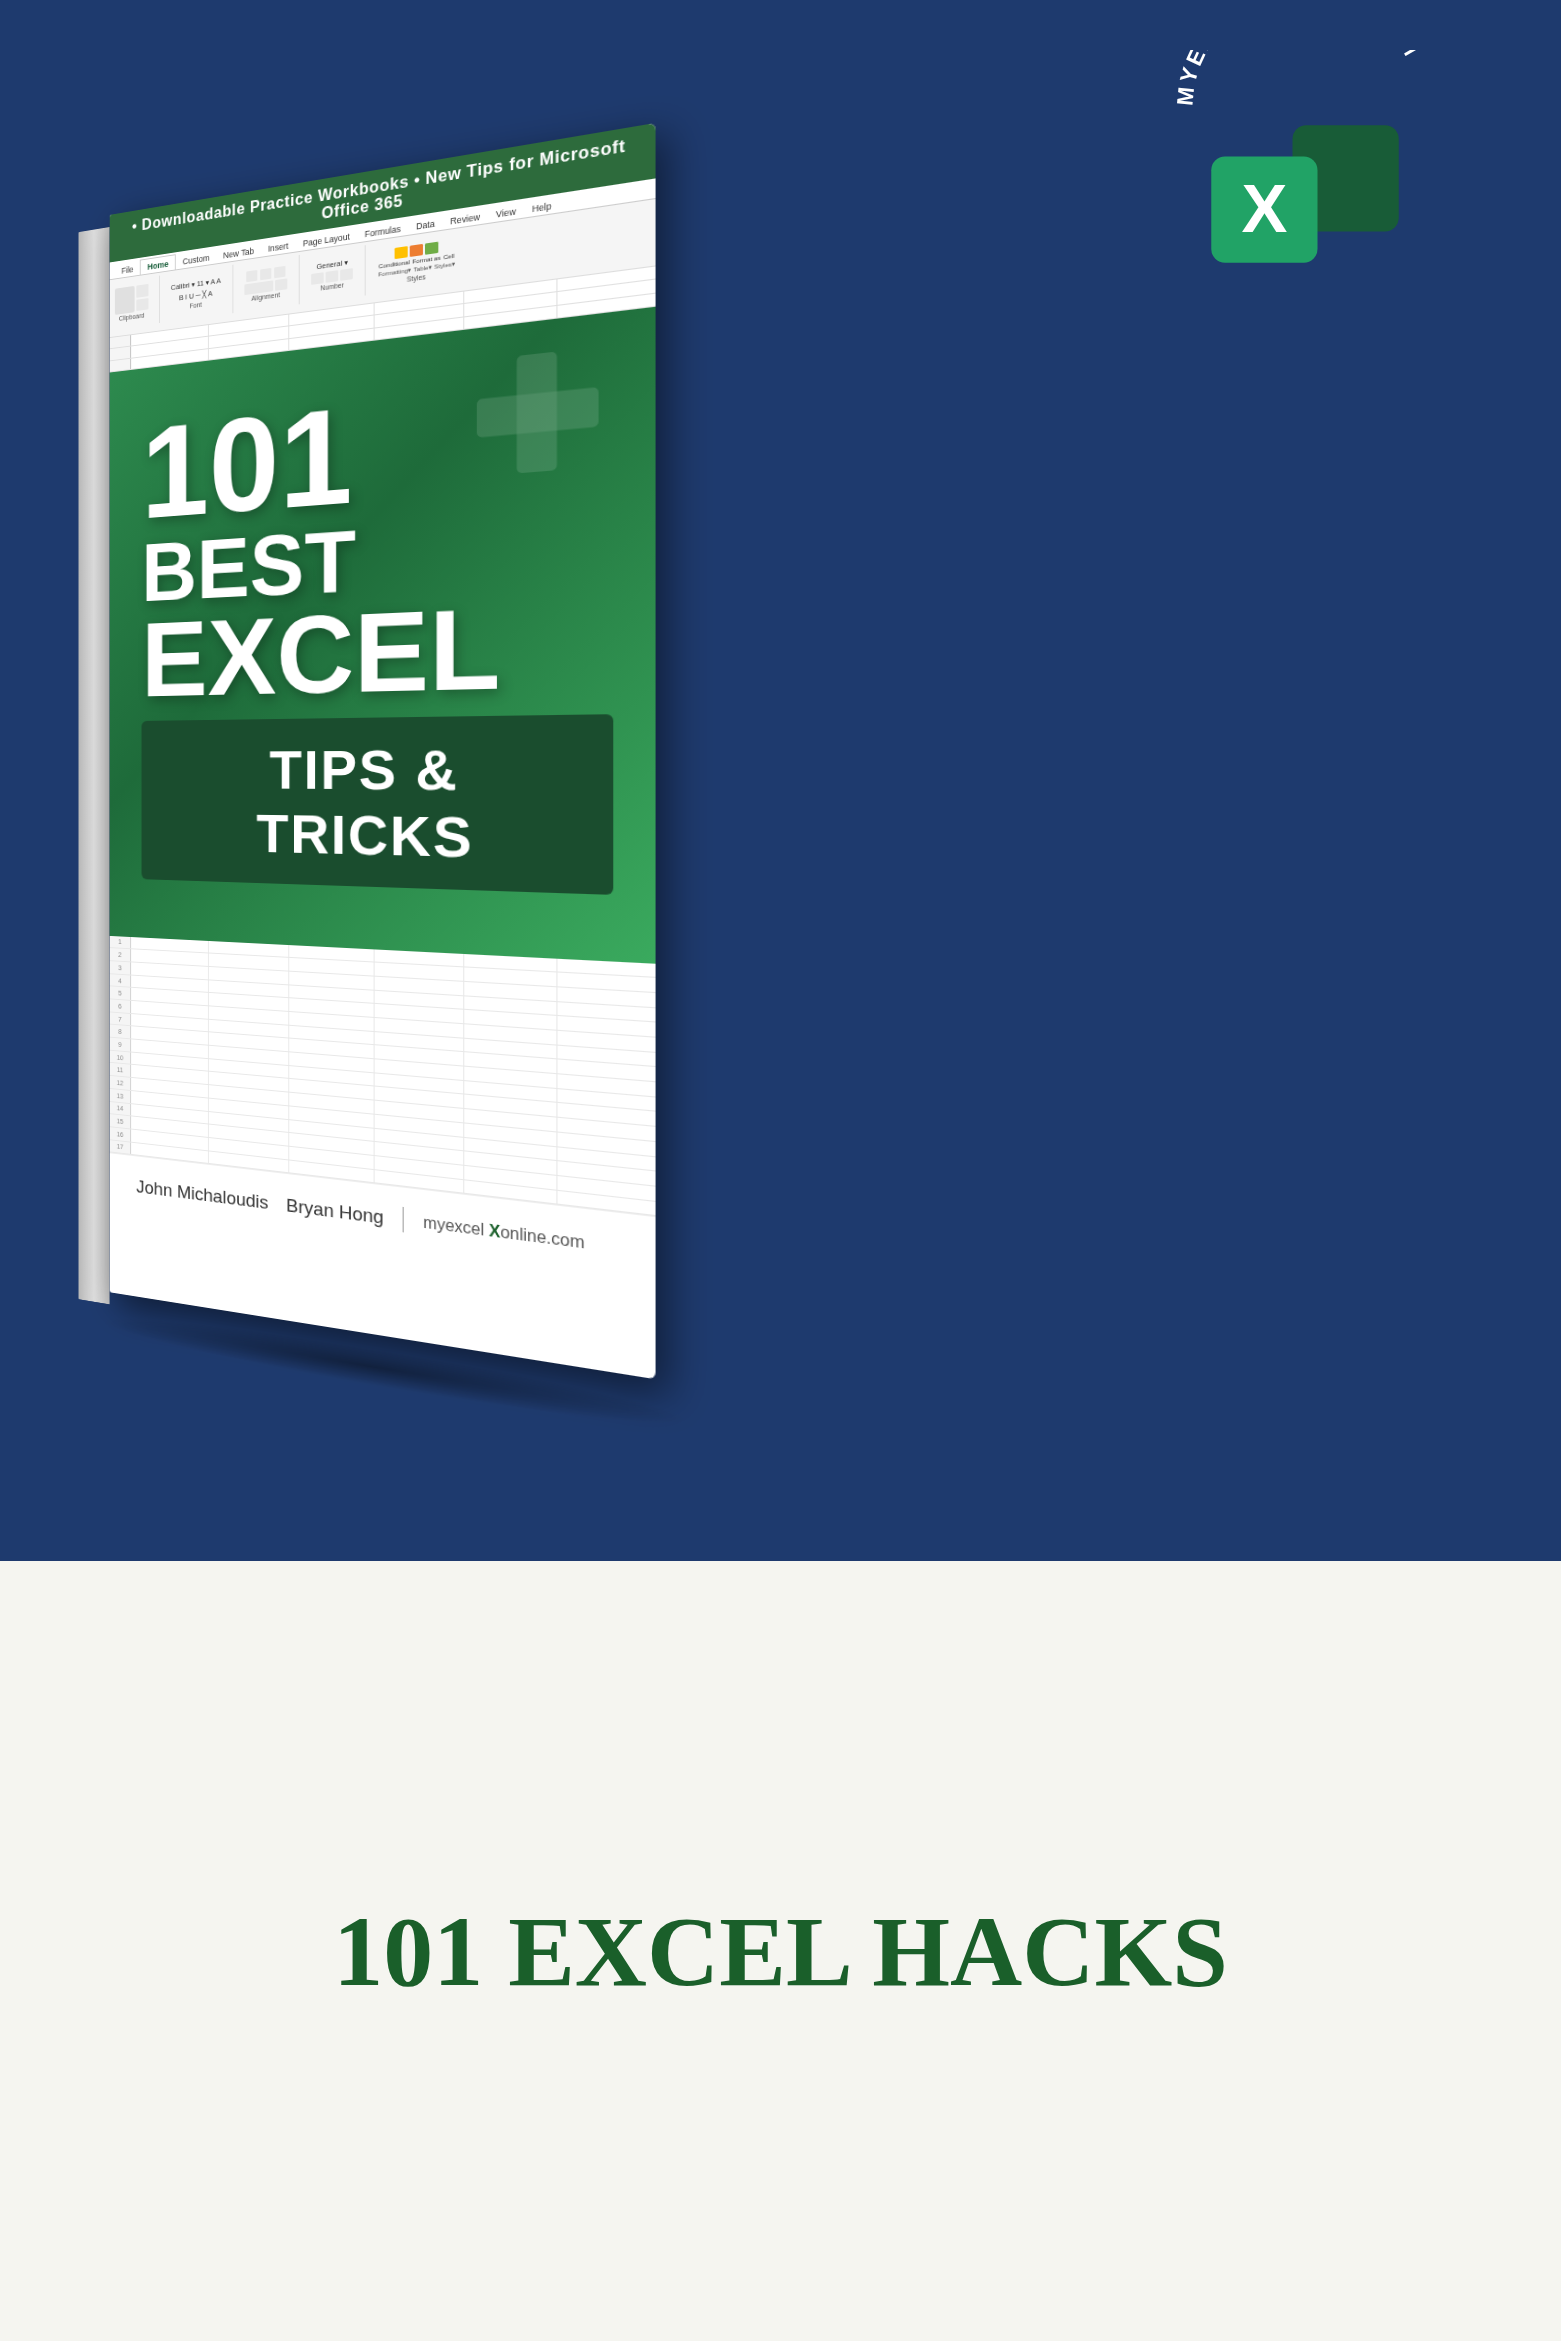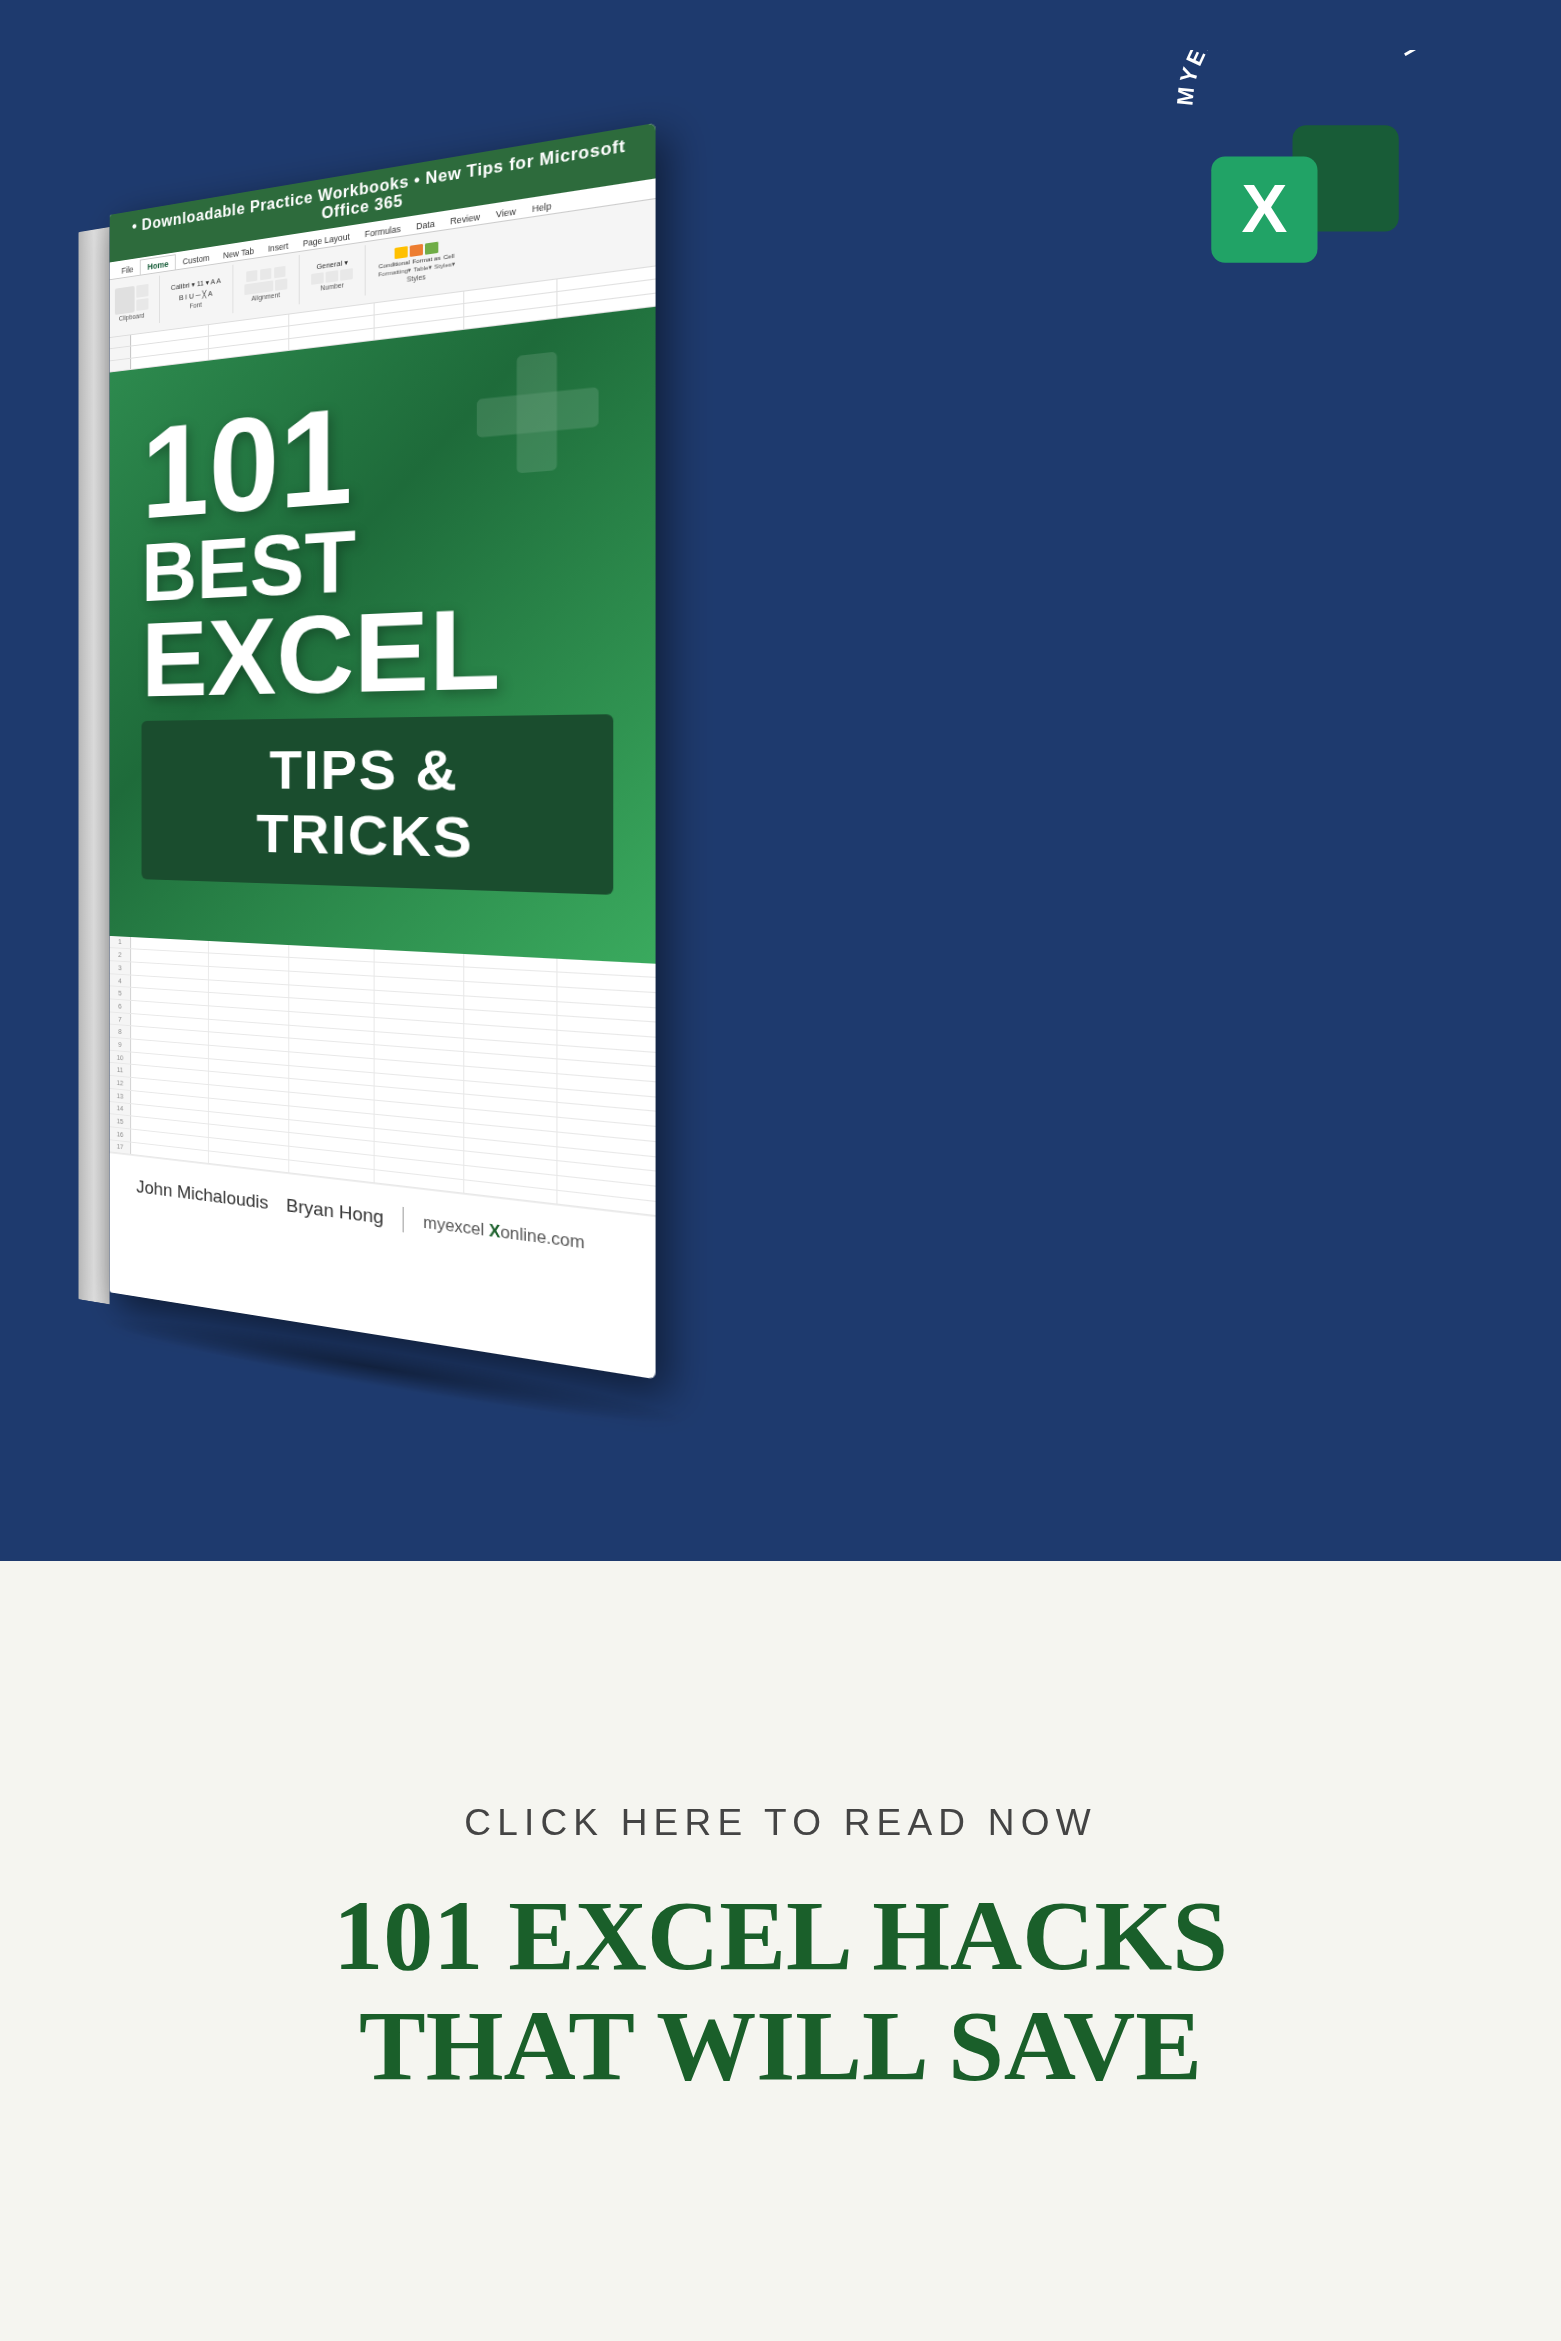"CLICK HERE TO READ NOW" p.click-here-text { html: <p>CLICK HERE TO READ NOW</p> -> none }
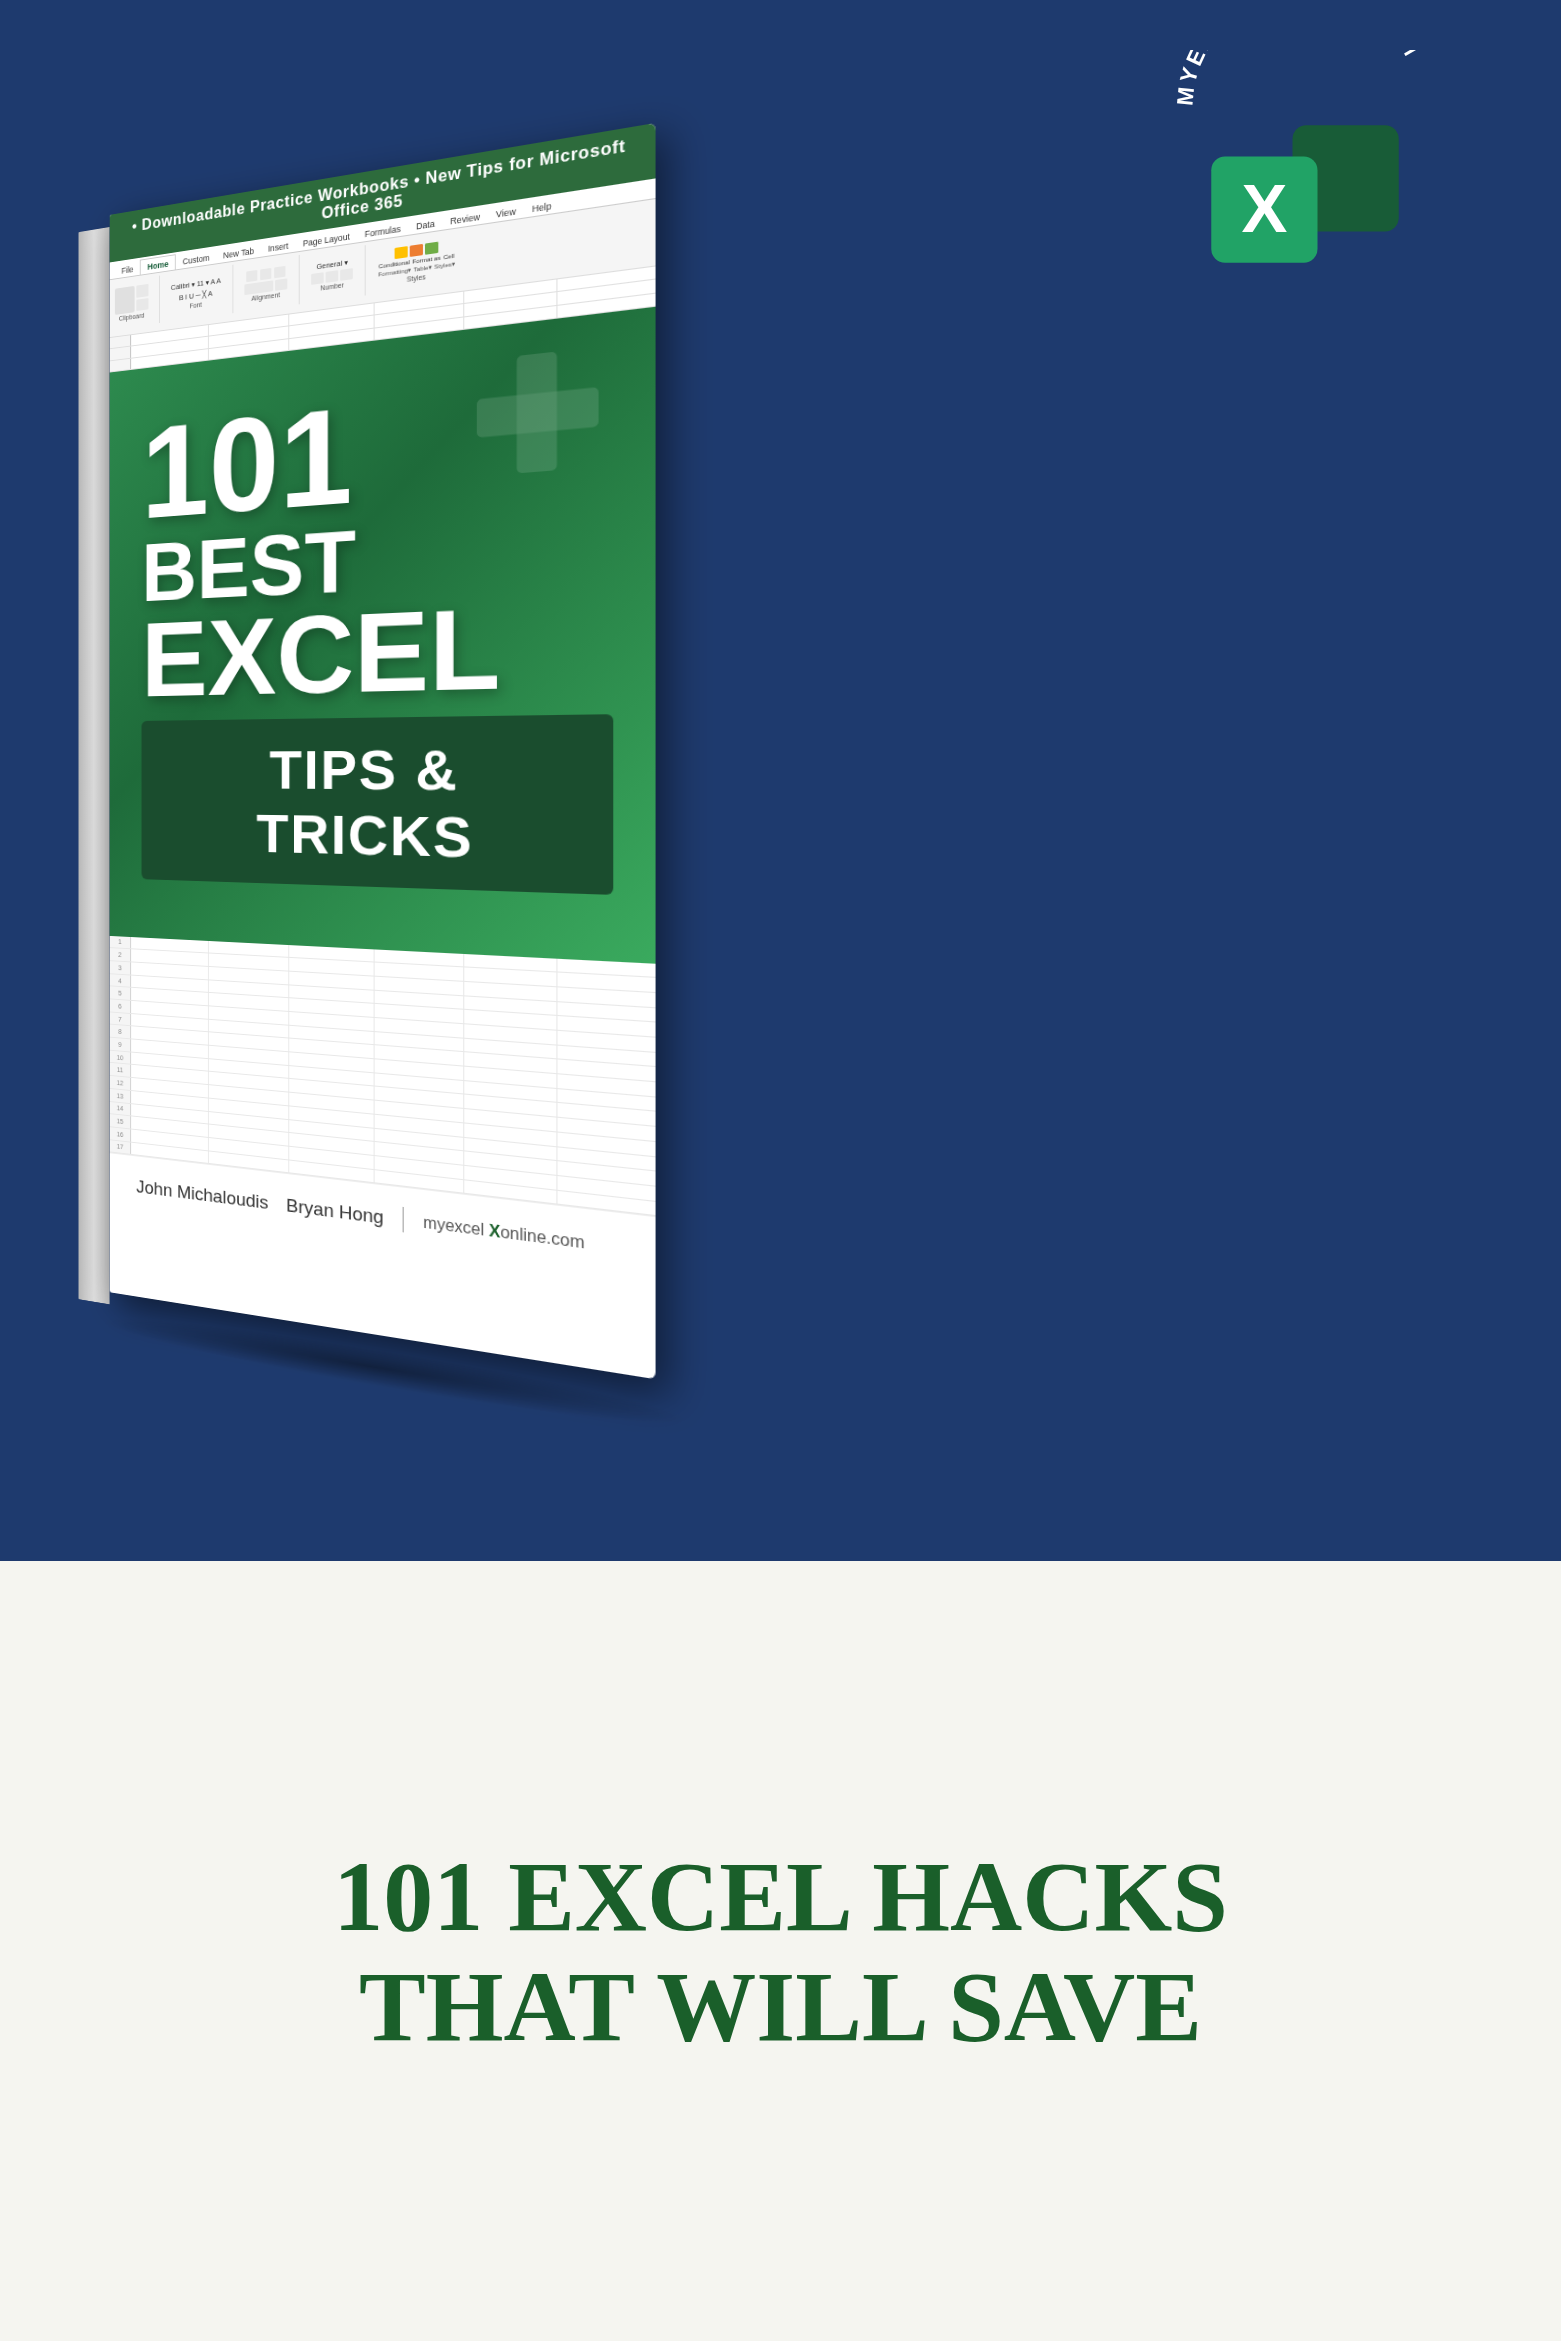"THAT WILL SAVE" div { html: <div>THAT WILL SAVE</div> -> none }
